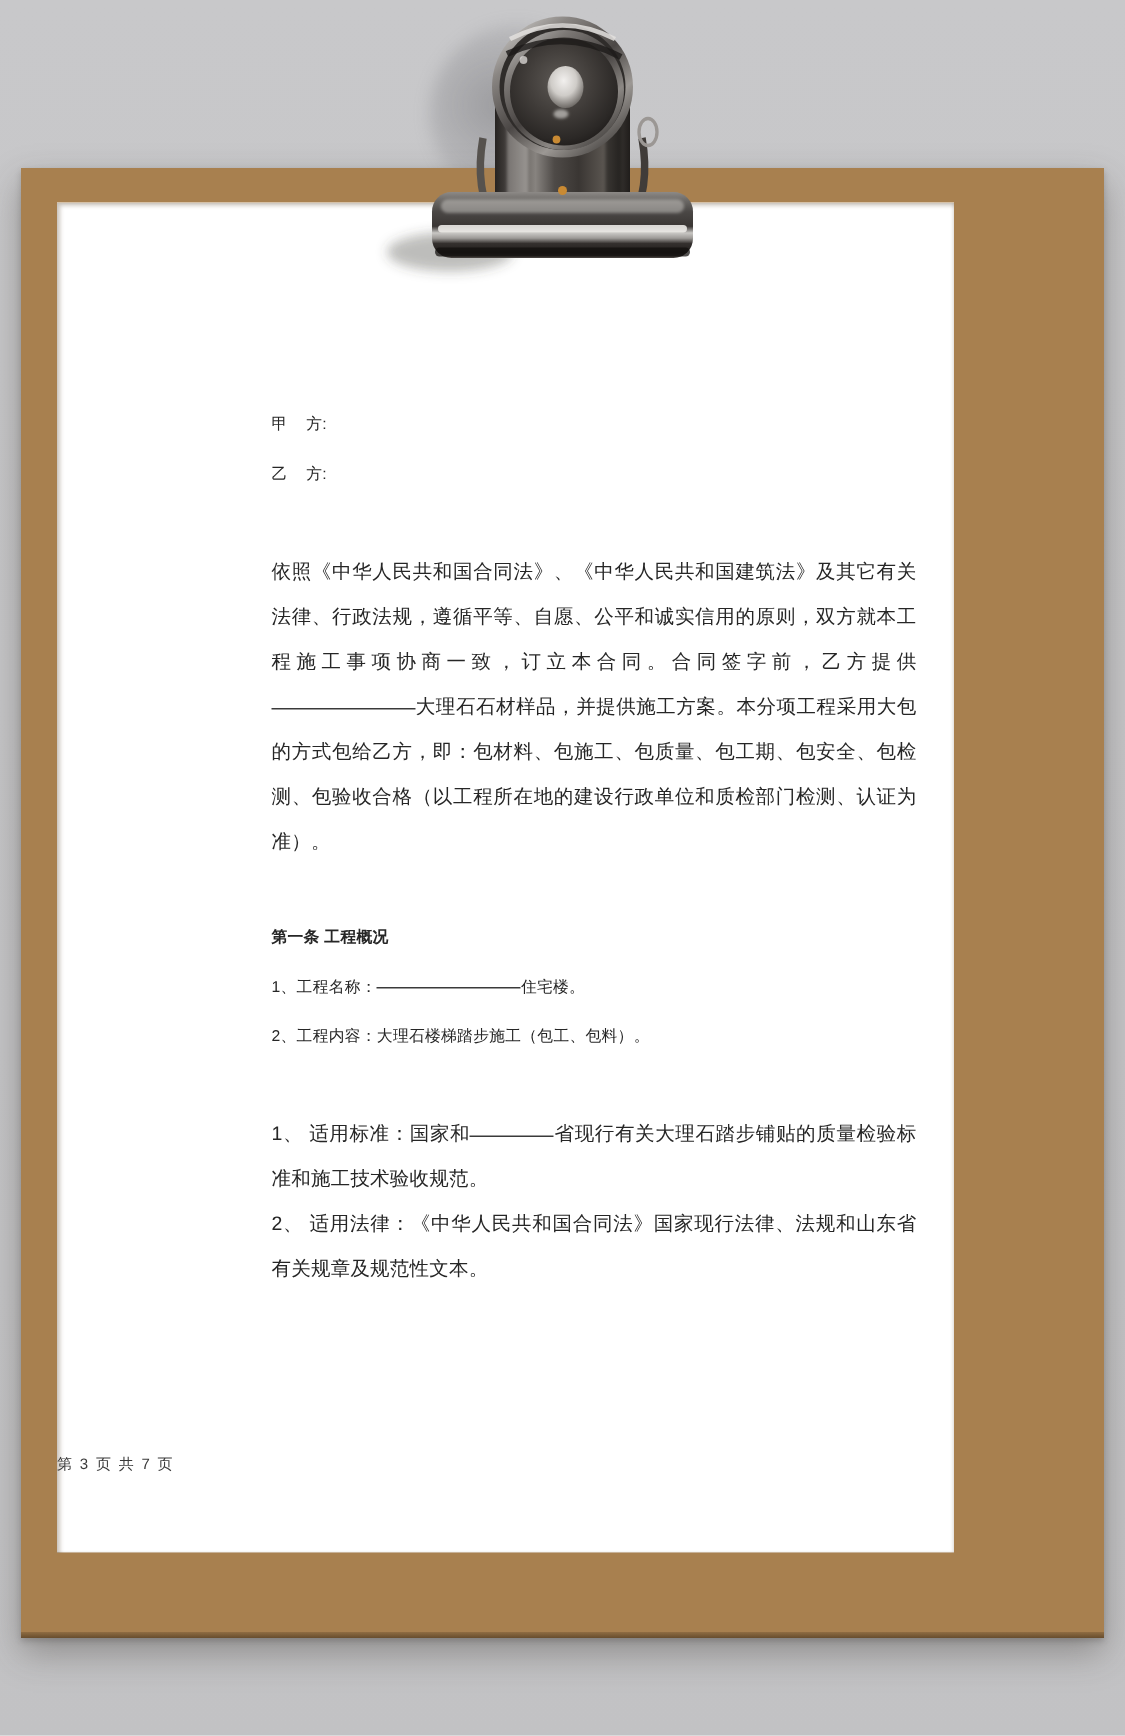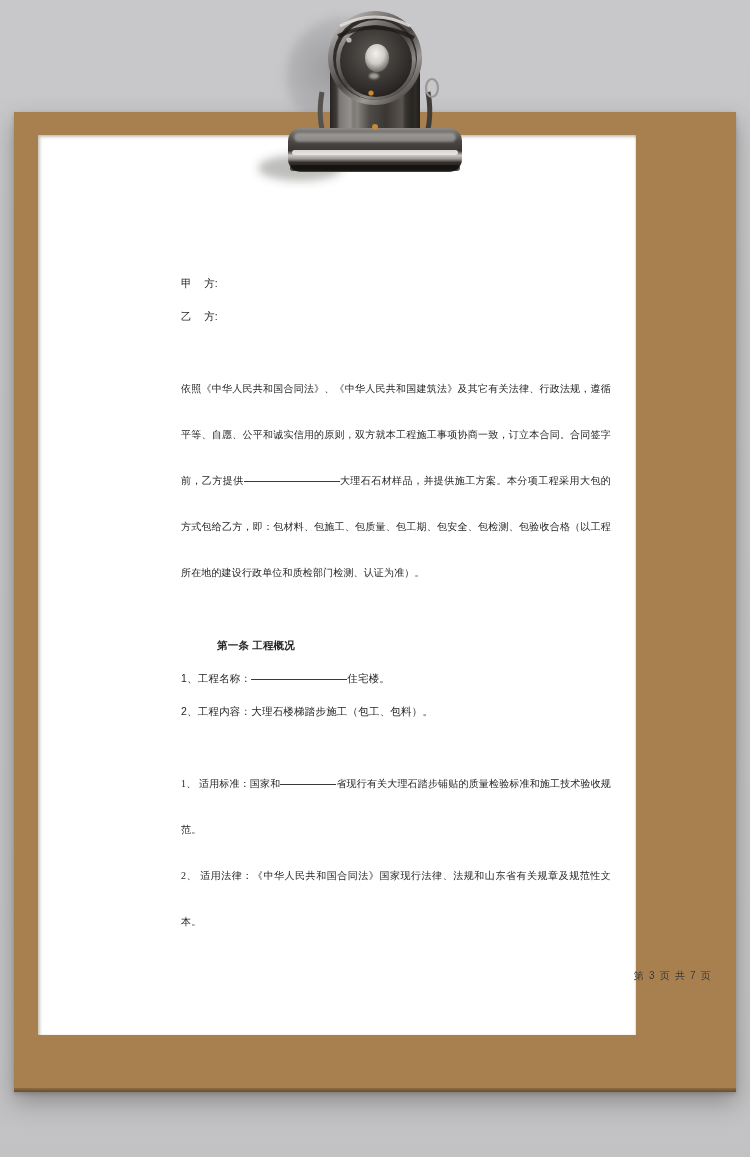"依照《中华人民共和国合同法》、《中华人民共和国建筑法》及其它有关法律、行政法规，" .para { font-family: Liberation Serif, serif -> none; font-size: 10px -> 13px; line-height: 46px -> 30px }
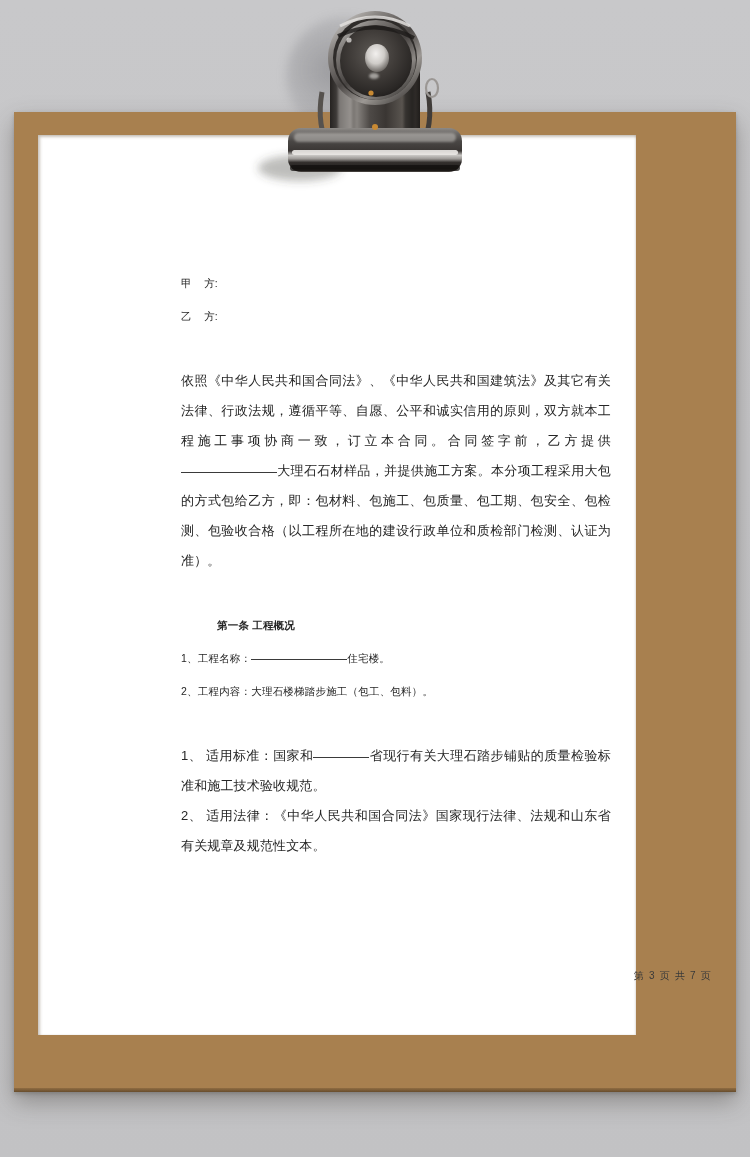"第一条 工程概况" .heading { margin-left: 36px -> none }
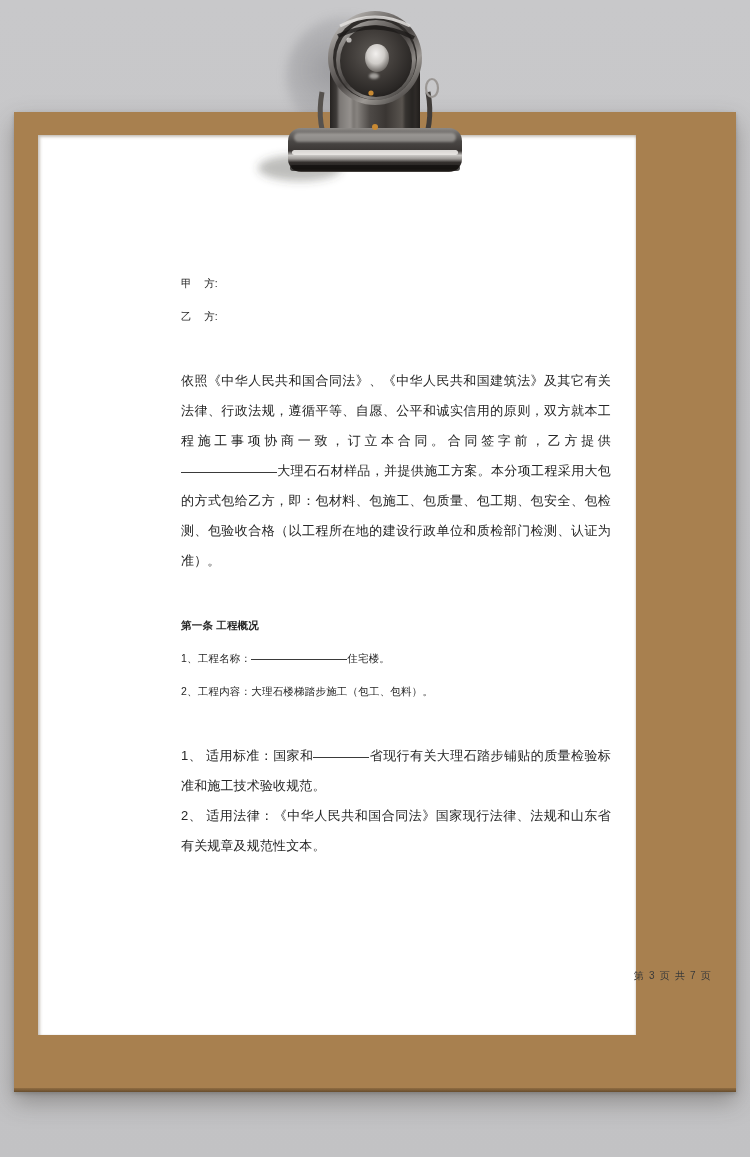"第 3 页 共 7" .footer { text-align: right -> left }
